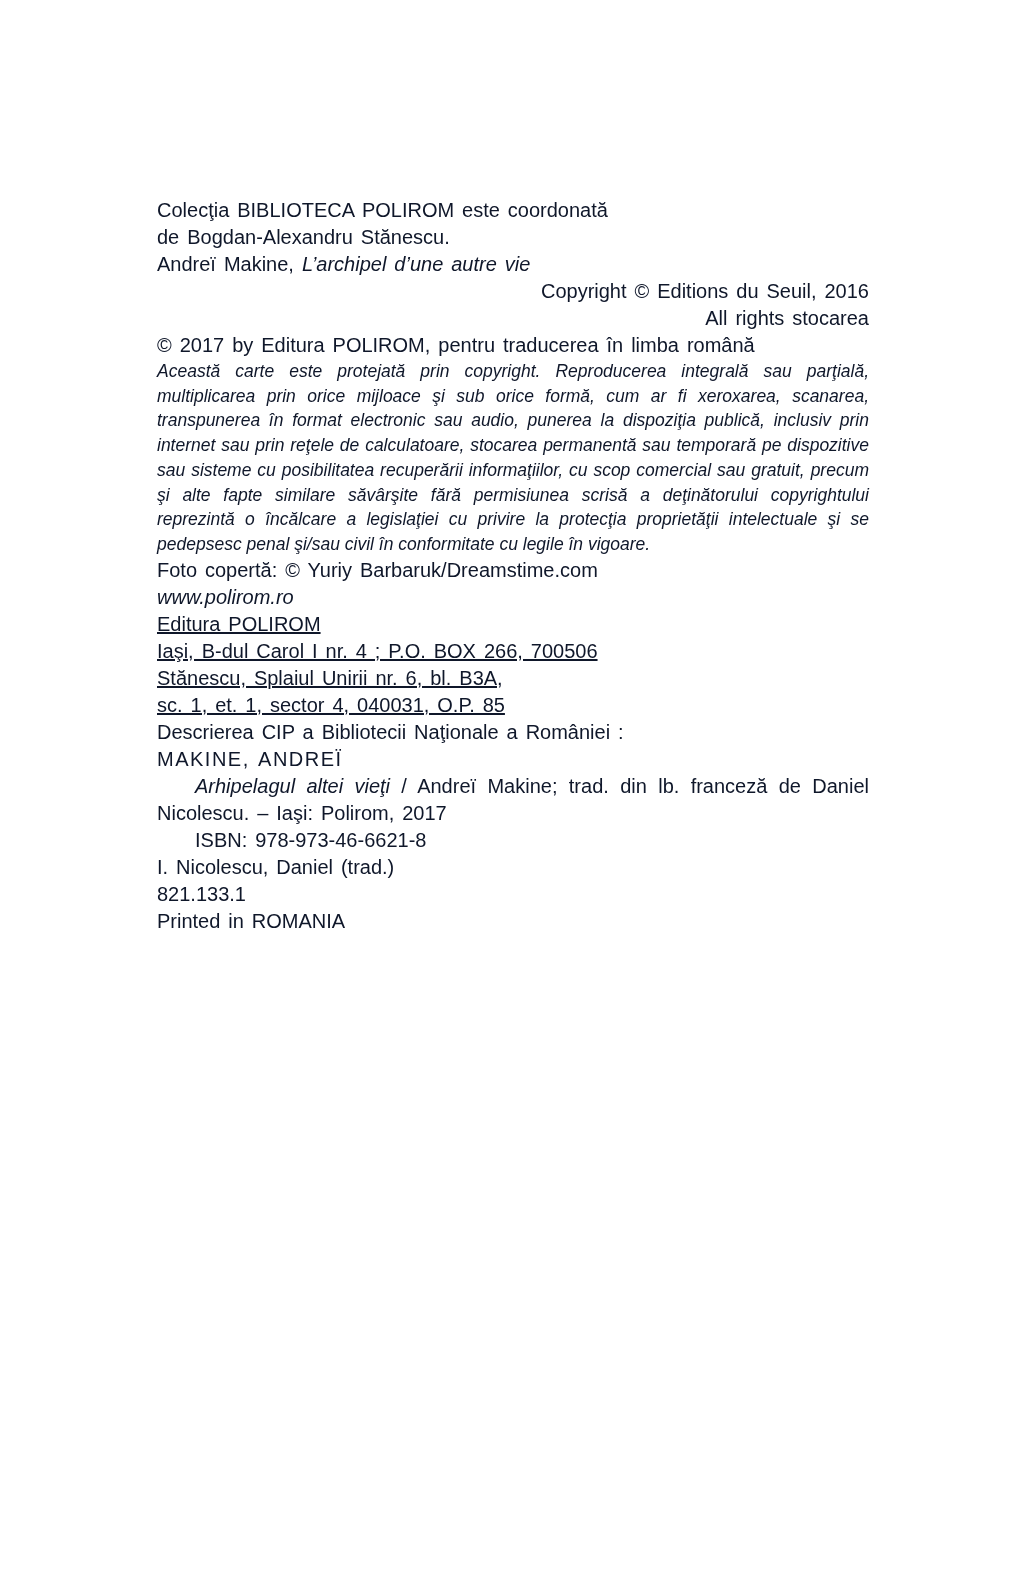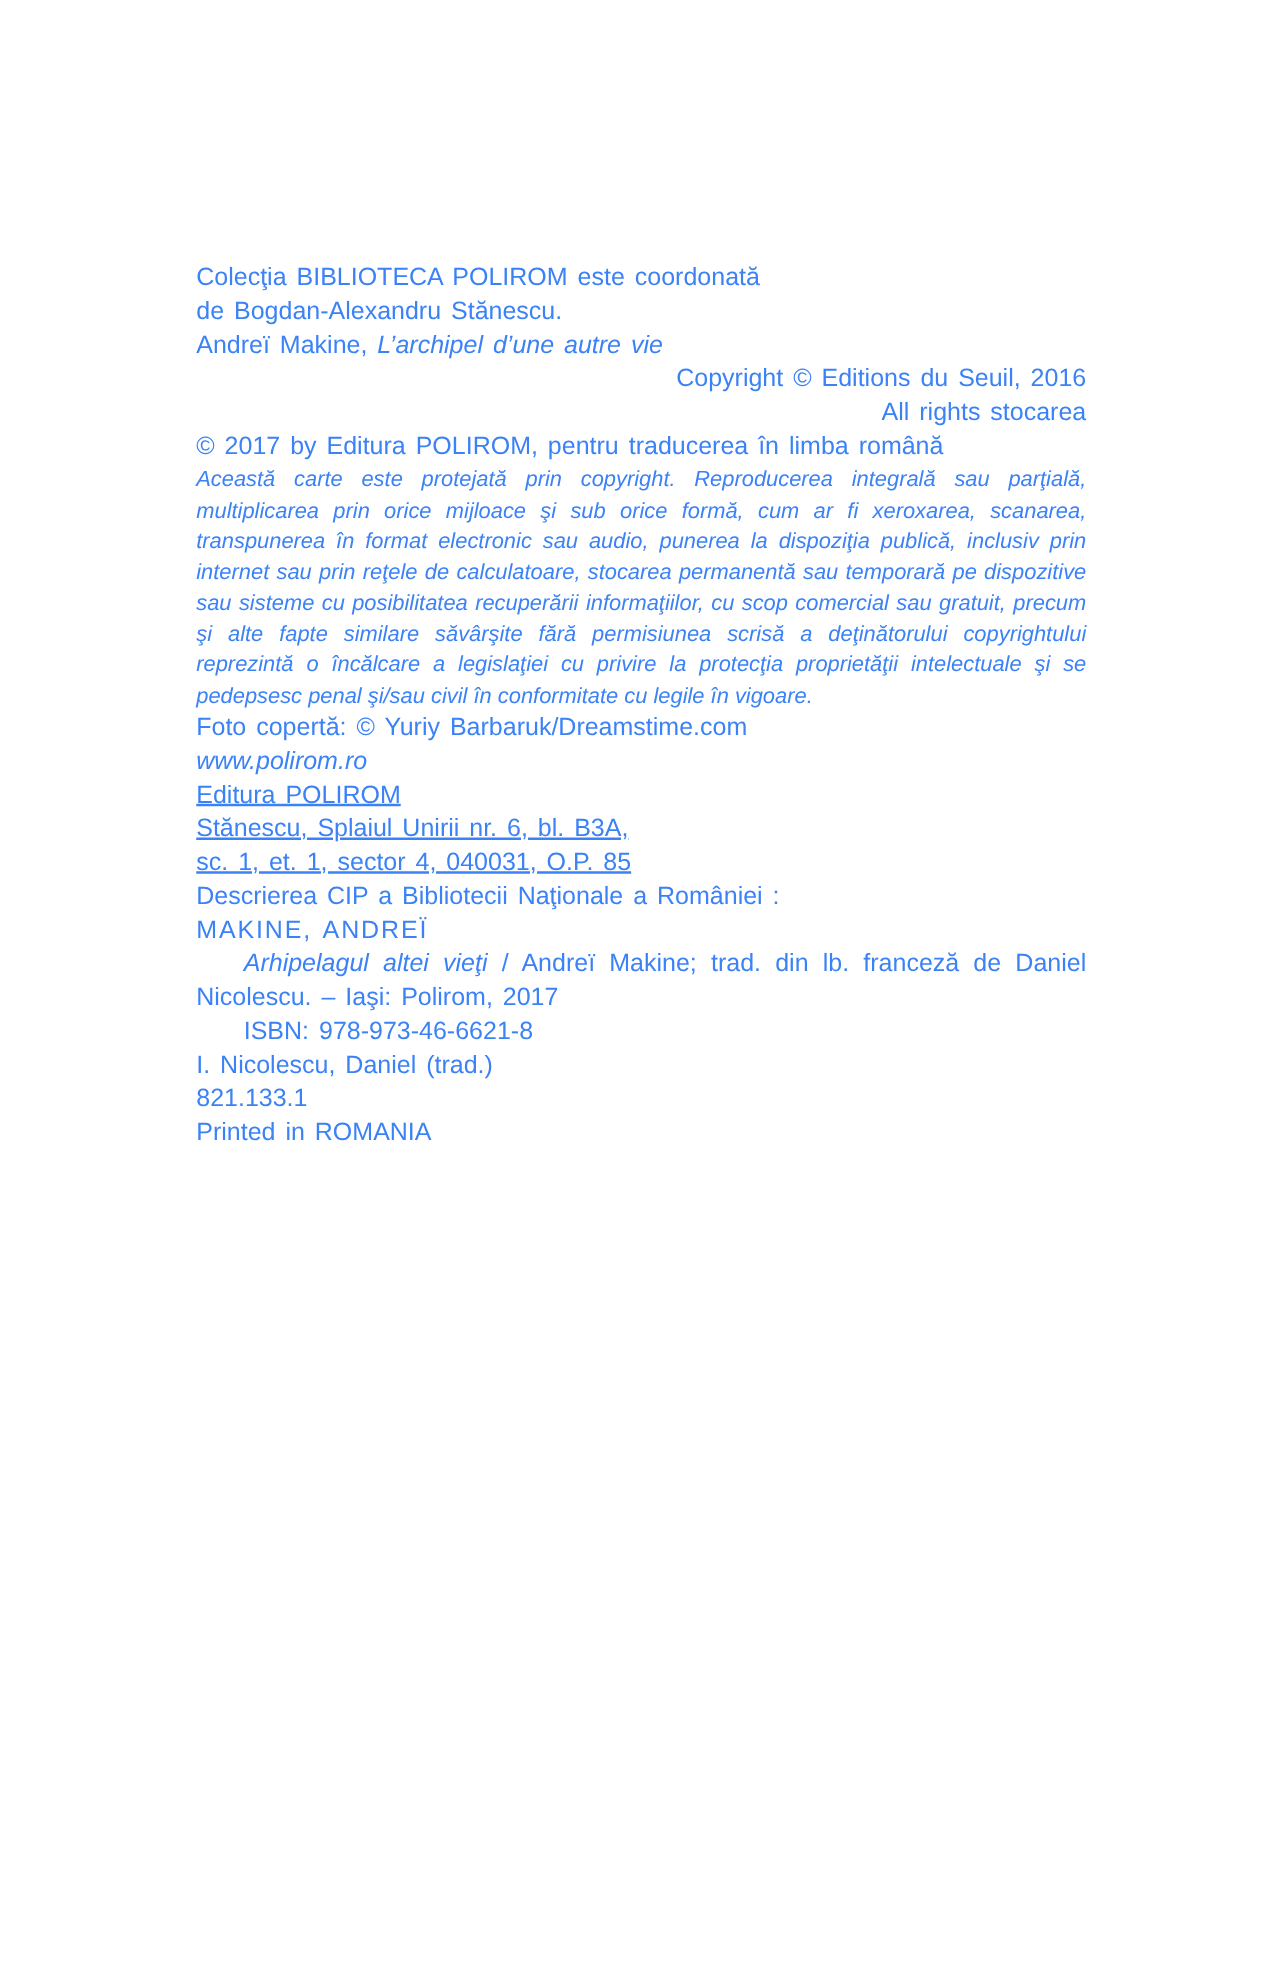"Colecţia BIBLIOTECA POLIROM este" .content { color: #3b82f6 -> #0f172a; margin-top: 12px -> none }
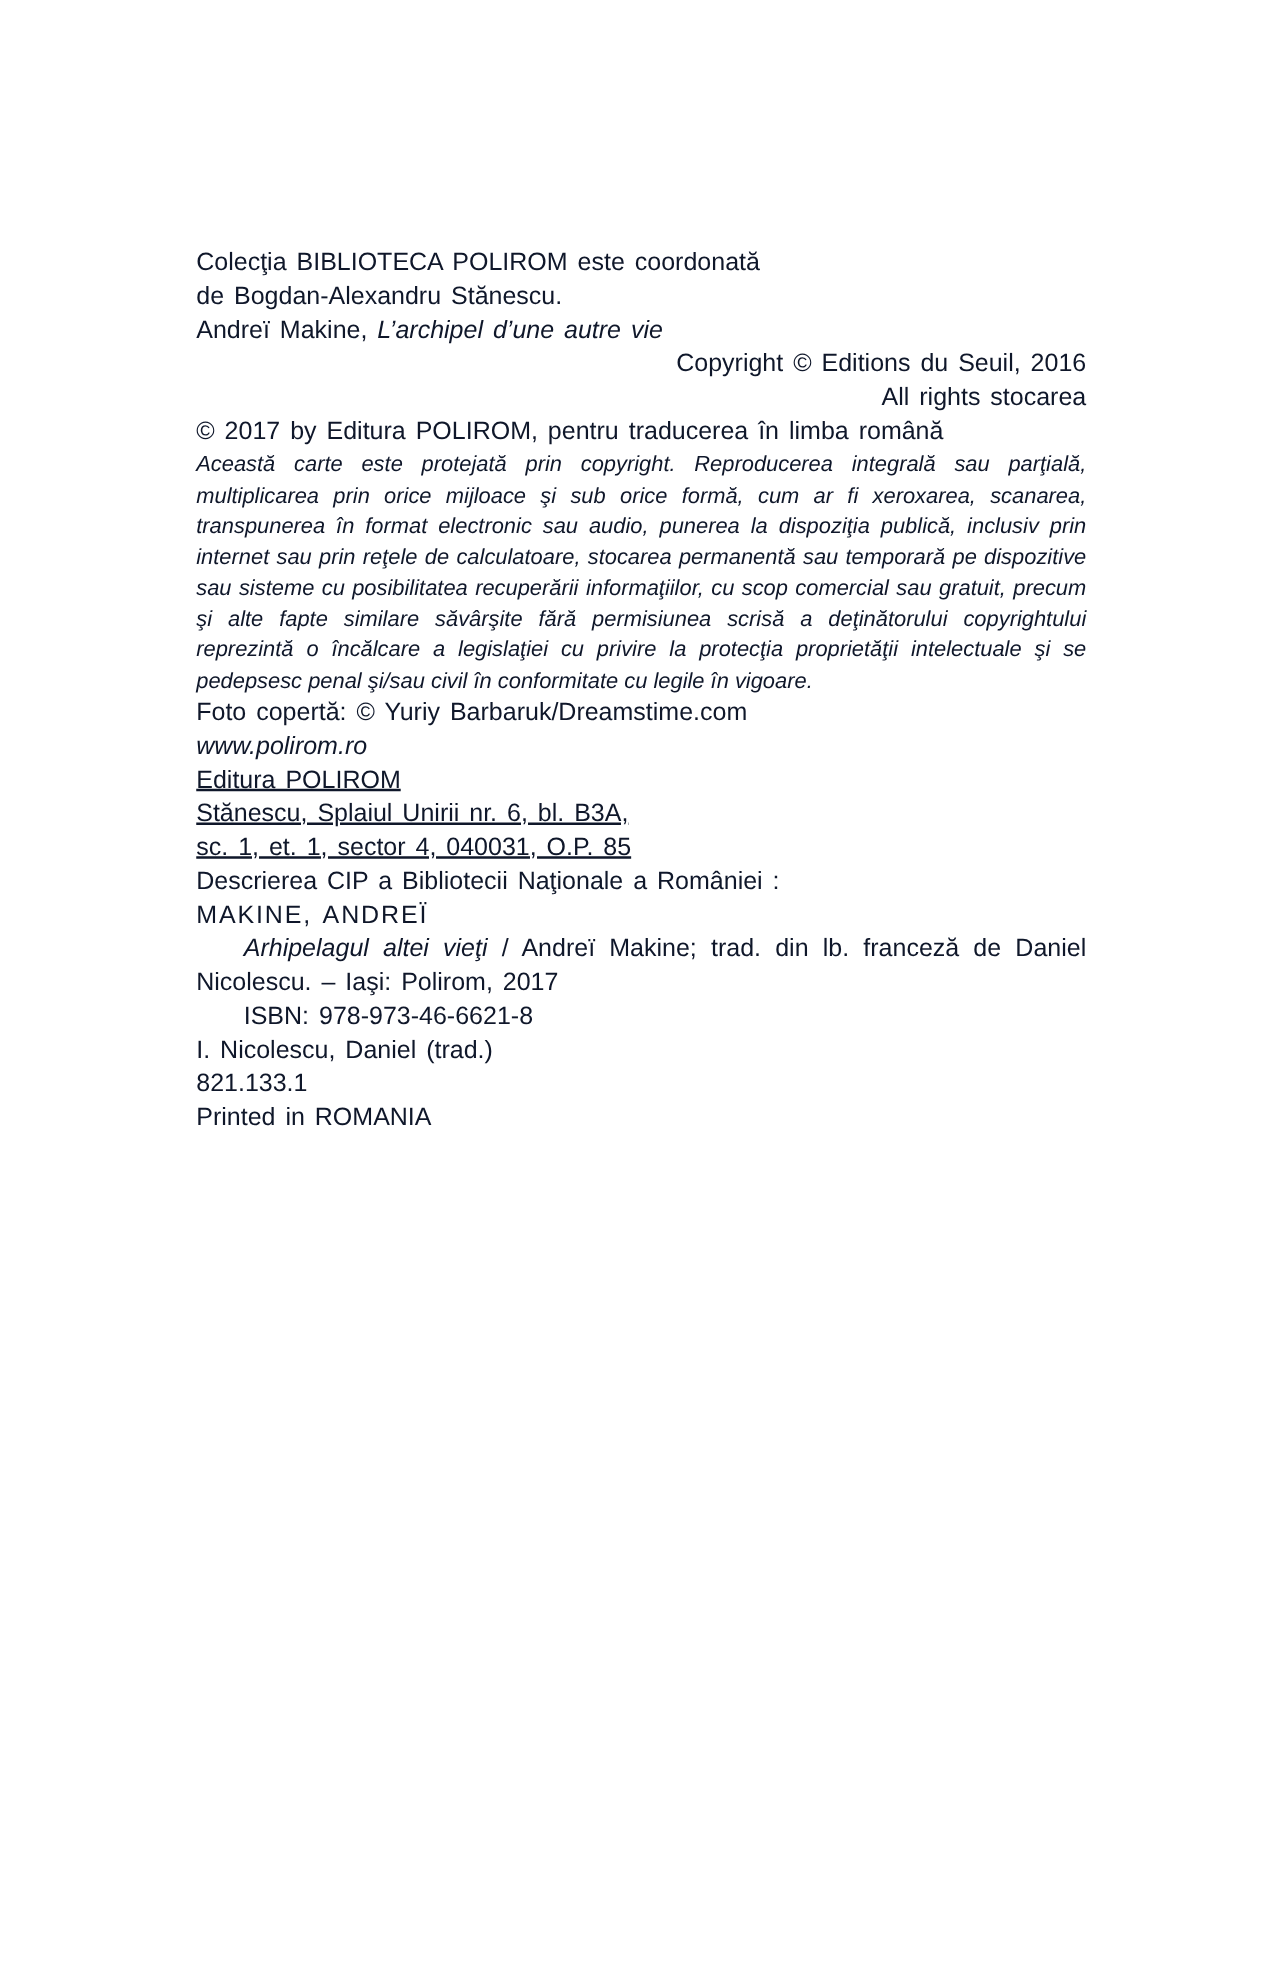"Iaşi, B-dul Carol I nr." div { html: none -> <div>Iaşi, B-dul Carol I nr. 4 ; P.O. BOX 266, 700506</div> }
